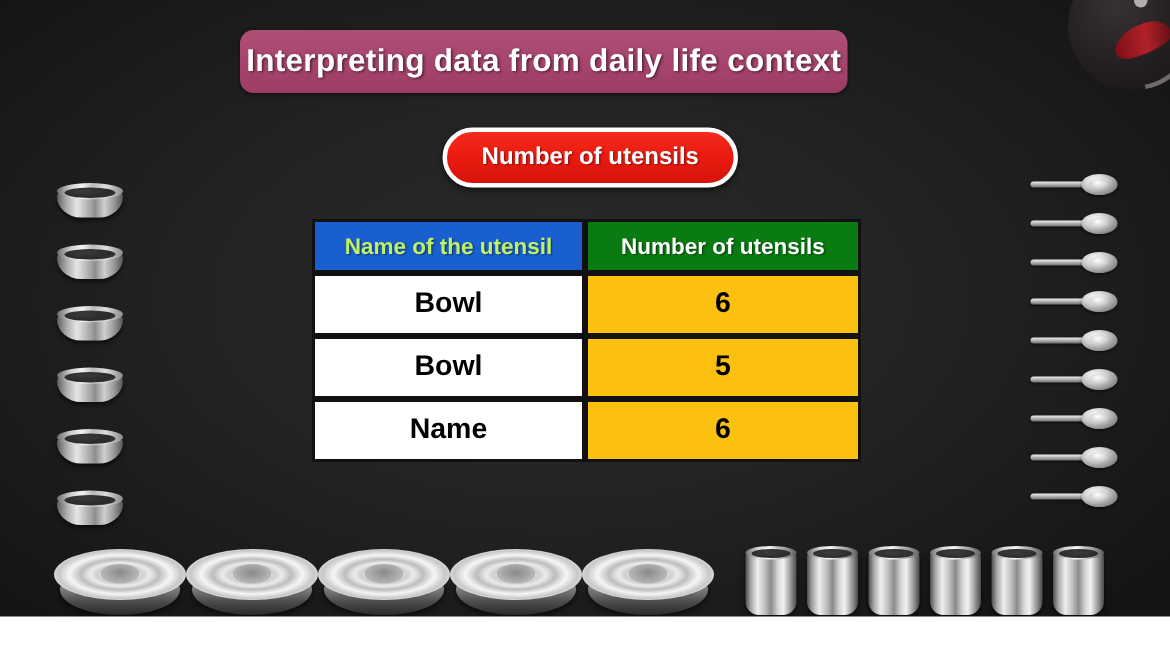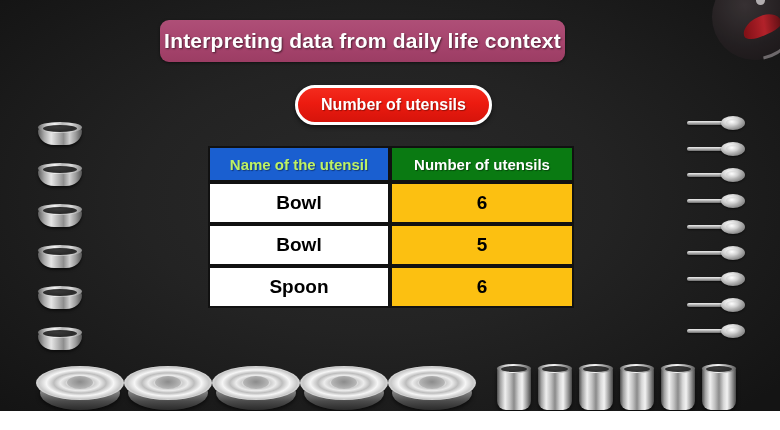"Spoon" td.td-name { text: Spoon -> Name }
